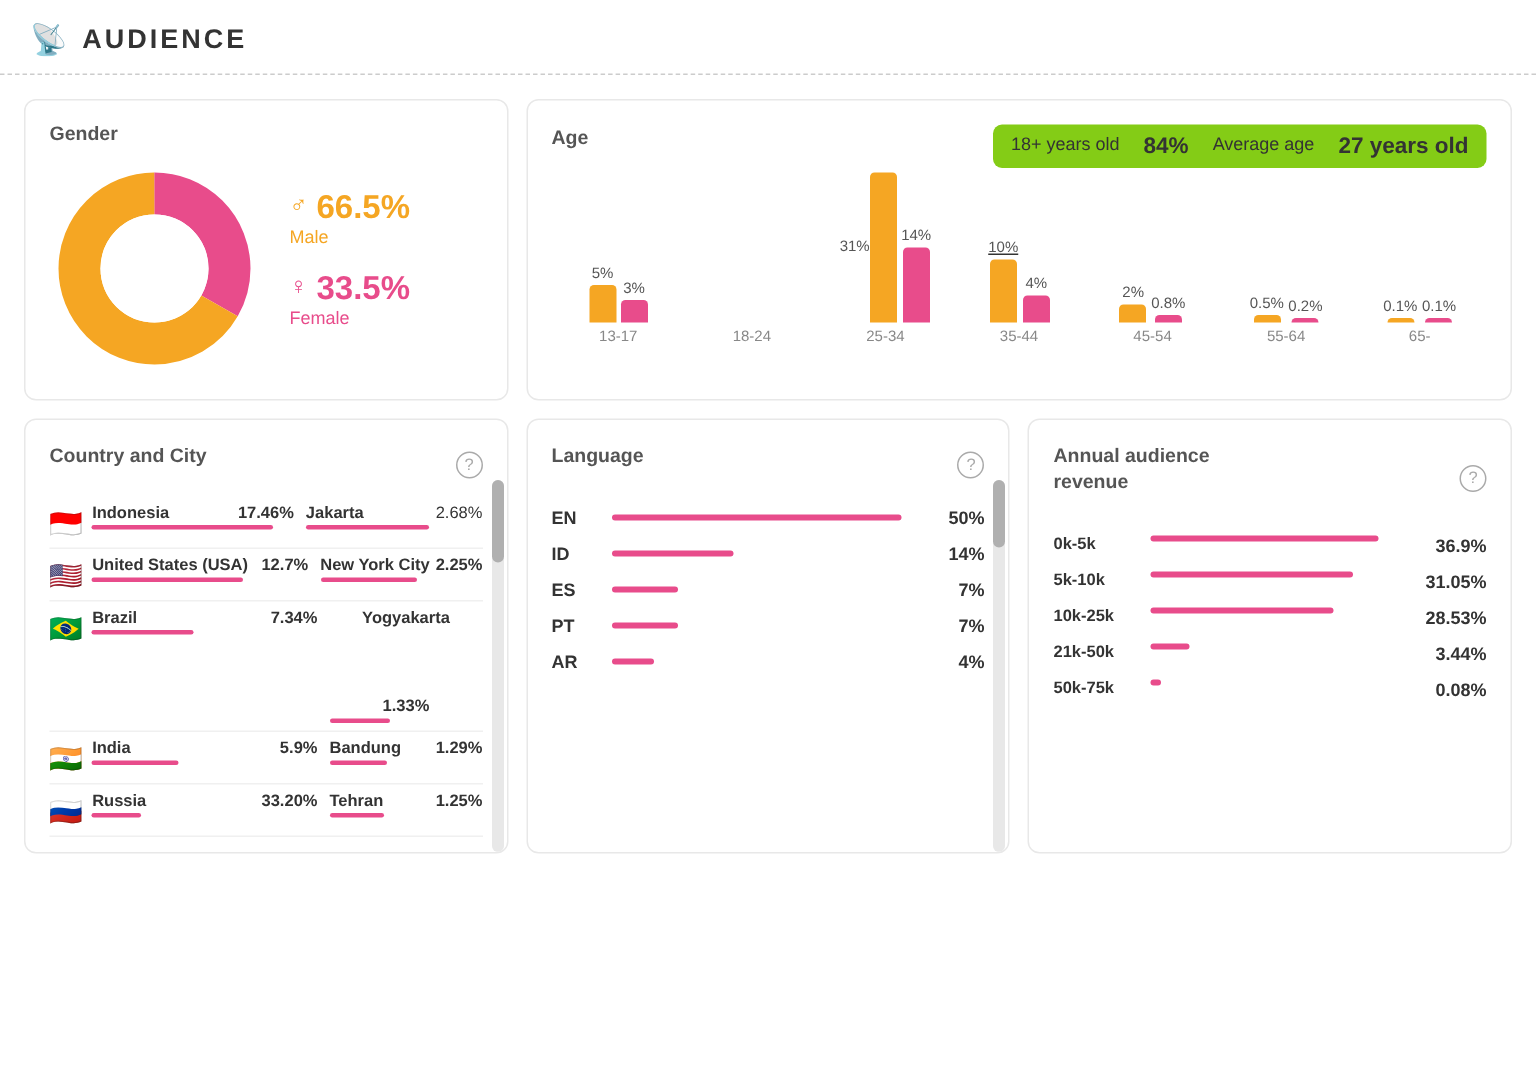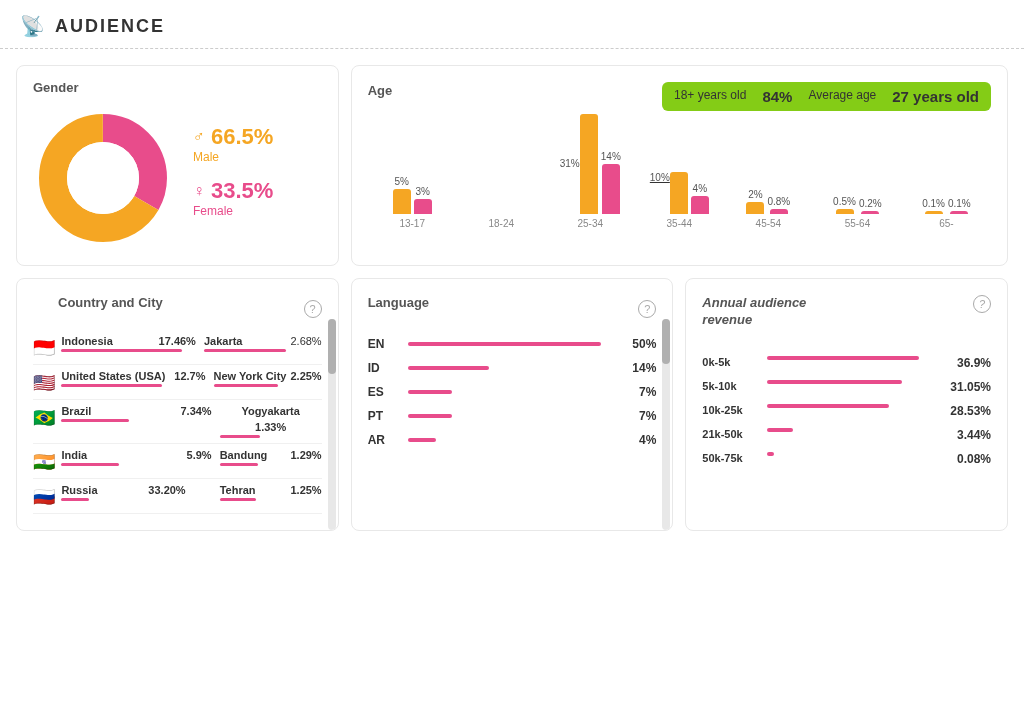"10%" div { align-items: flex-start -> center; flex-direction: row -> column }
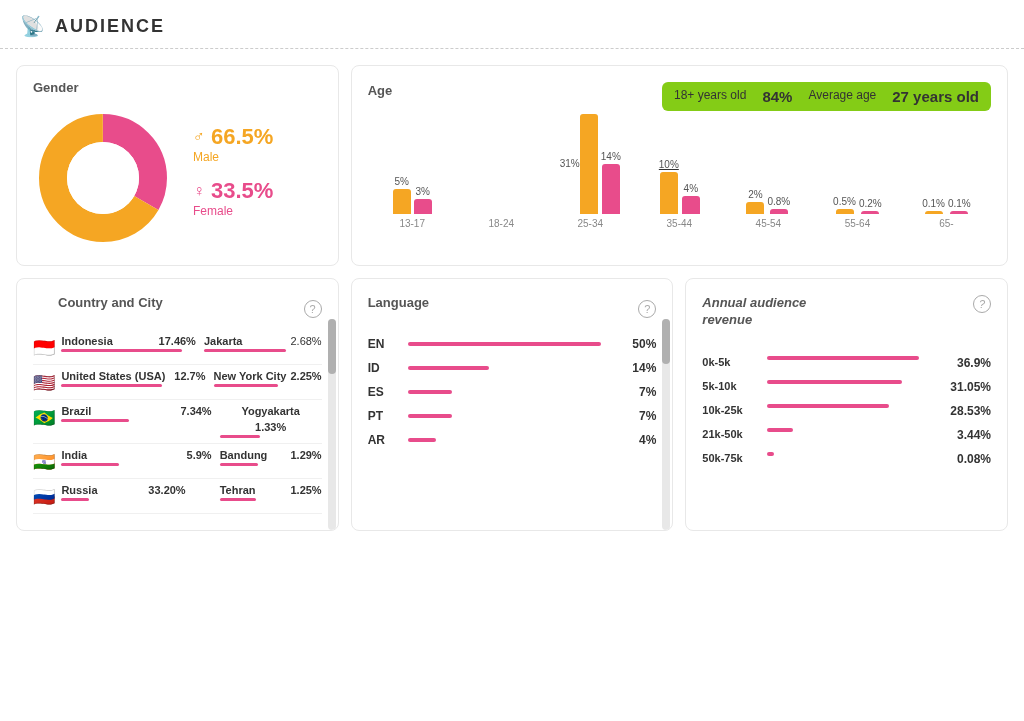"Country and City" div.country-header { margin-left: 25px -> none }
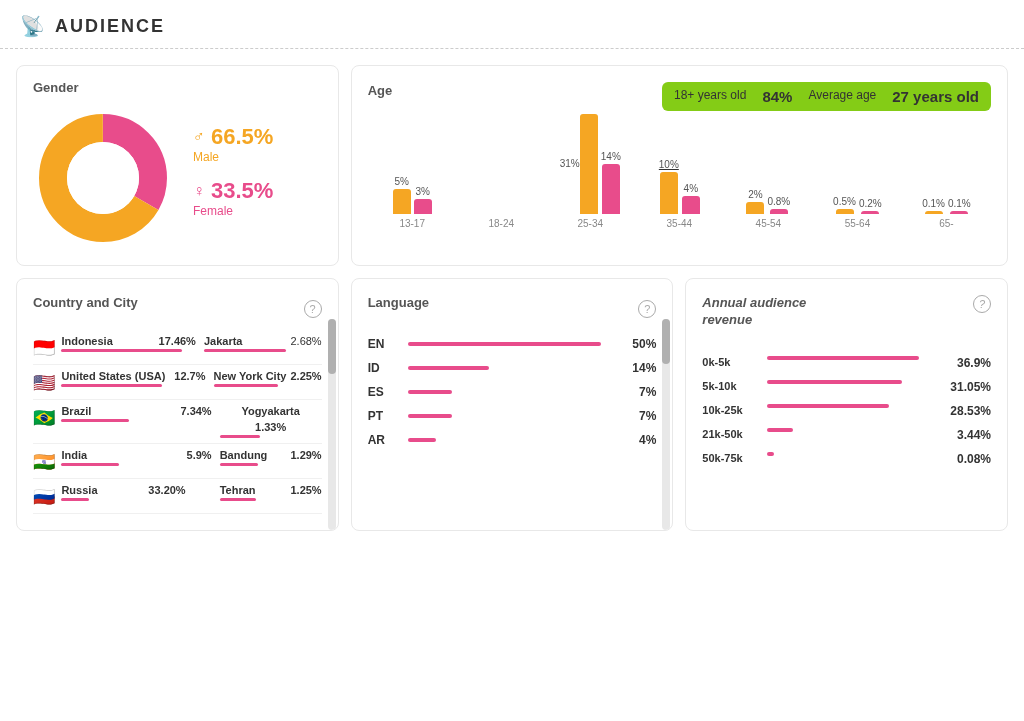"Annual audience revenue" .revenue-header { align-items: none -> center; font-style: italic -> none }
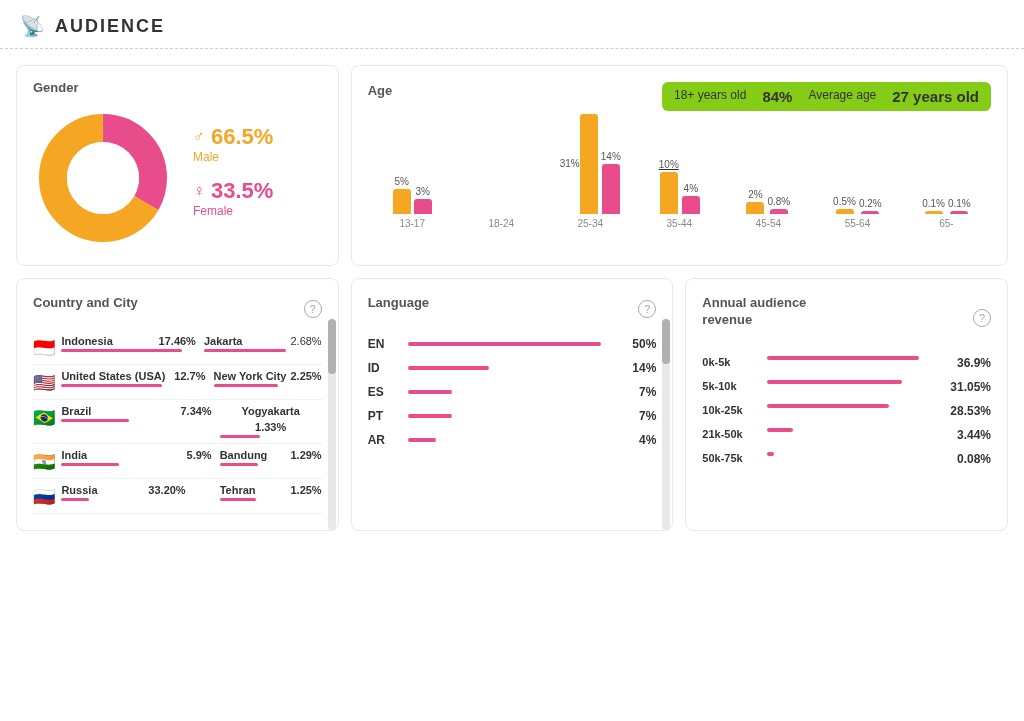"1.33%" span { margin-top: none -> 43px }
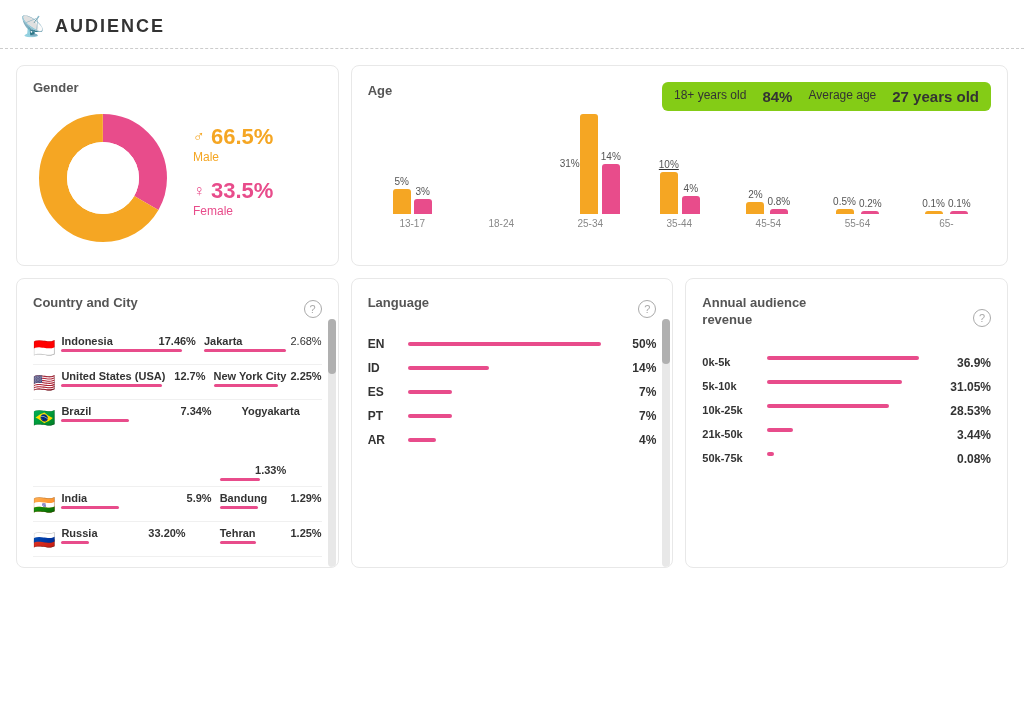"Tehran" div { margin-left: 26px -> none }
